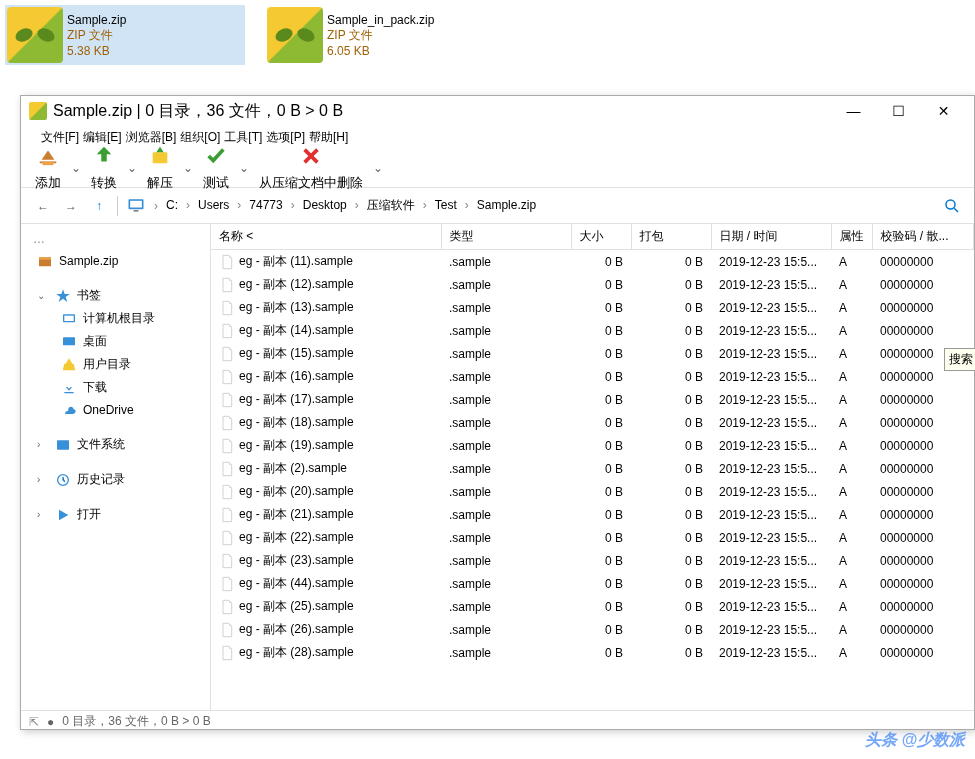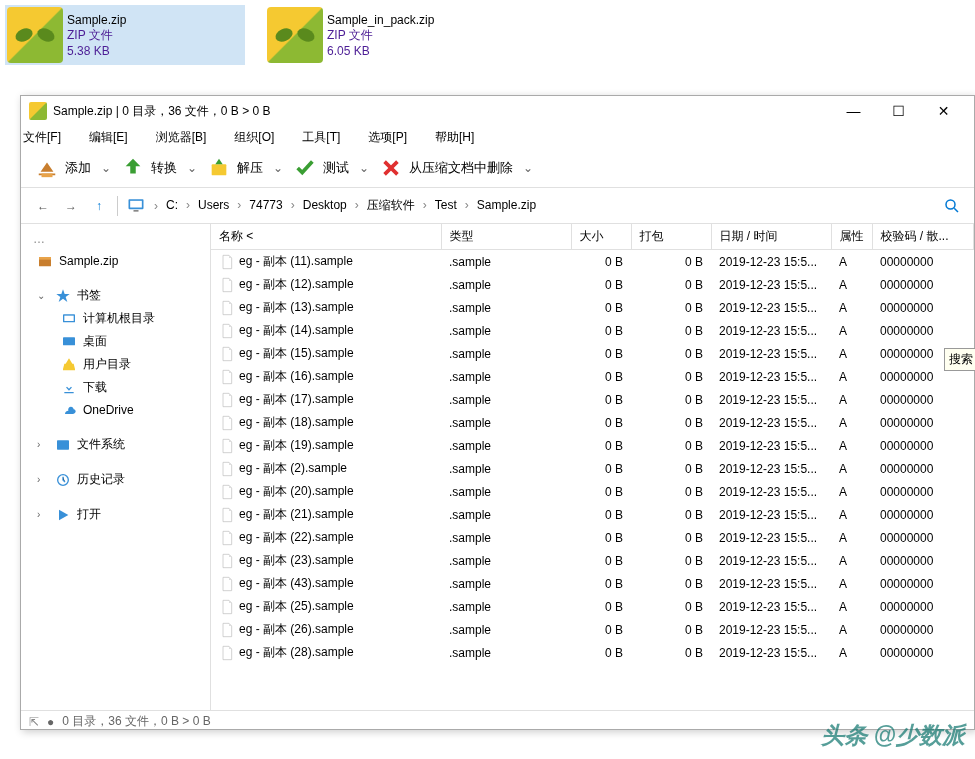"ZIP 文件" .file-type, .file-size { color: #4c1d95 -> #a16207 }
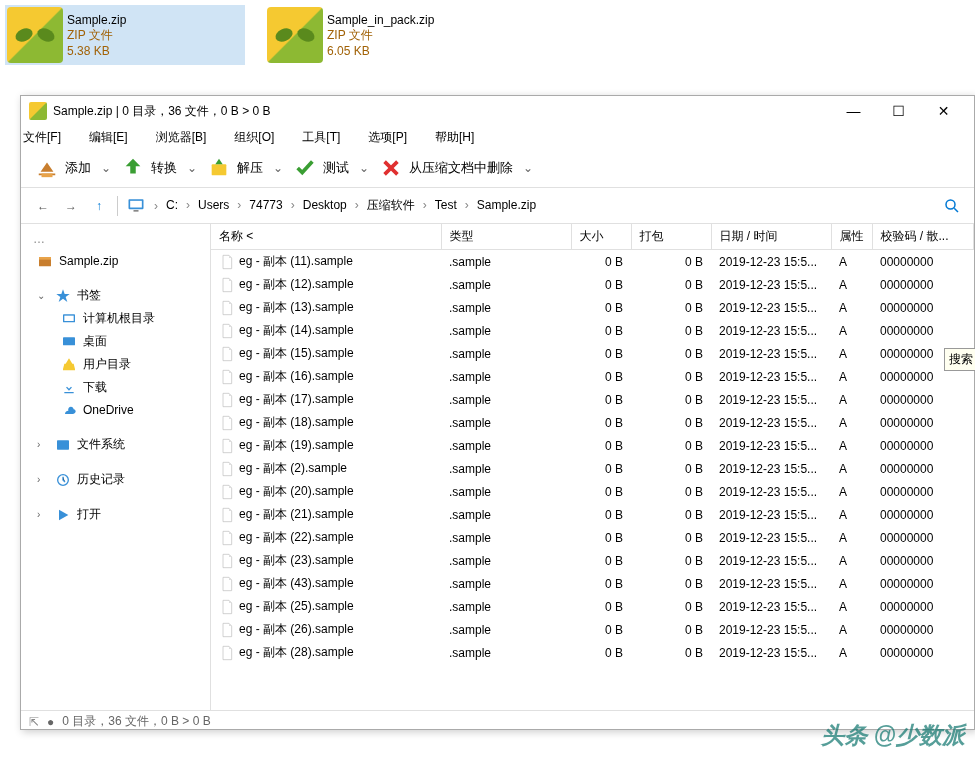"Sample.zip | 0 目录，36 文件，0" .titlebar-text { font-size: 12px -> 16px }
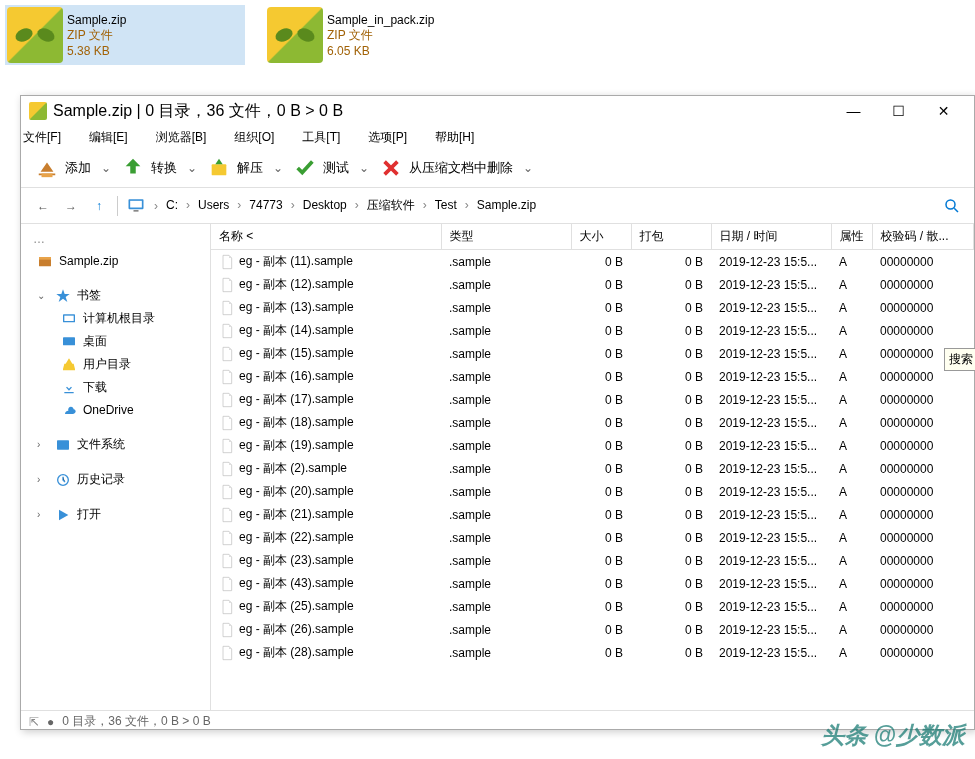"文件[F]" .menubar { gap: 28px -> 4px; padding: 0 2px -> 0 20px }
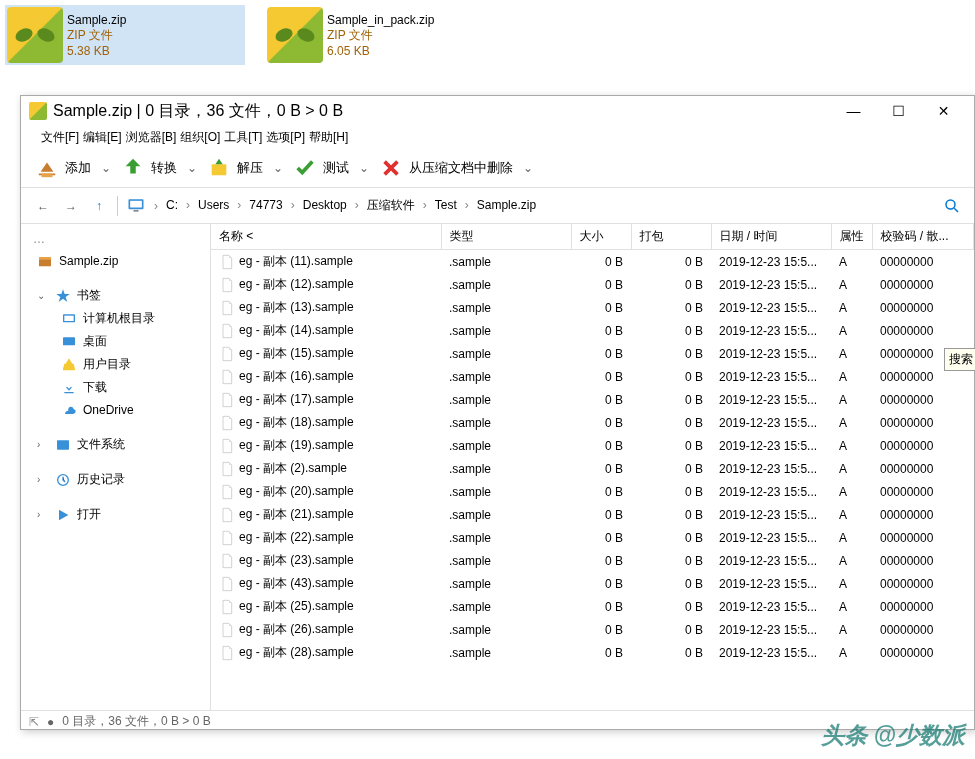"添加" .tool-btn { flex-direction: none -> column }
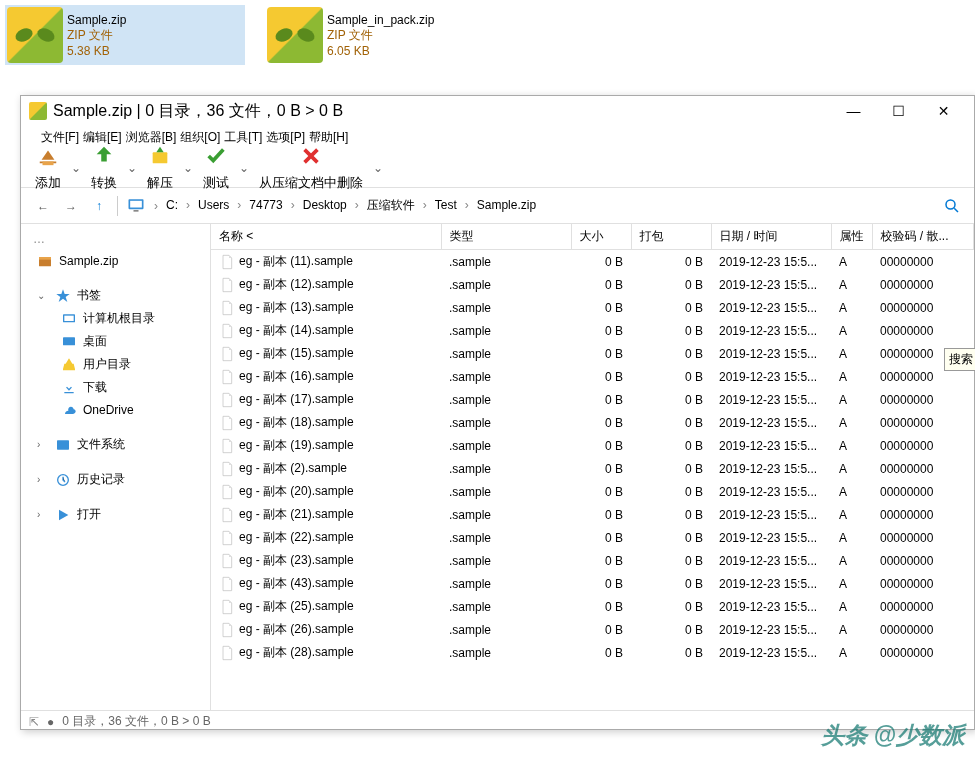"eg - 副本 (43).sample" span { text: 43 -> 44 }
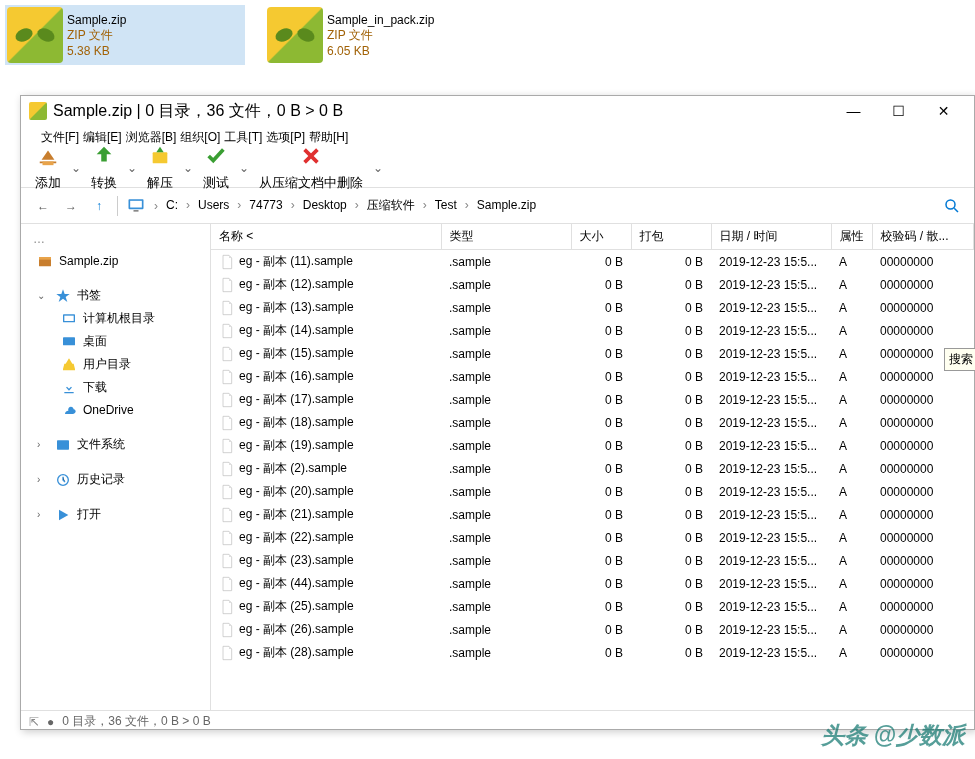"头条 @少数派" .watermark { color: #0f766e -> #3b82f6; font-size: 23px -> 16px }
